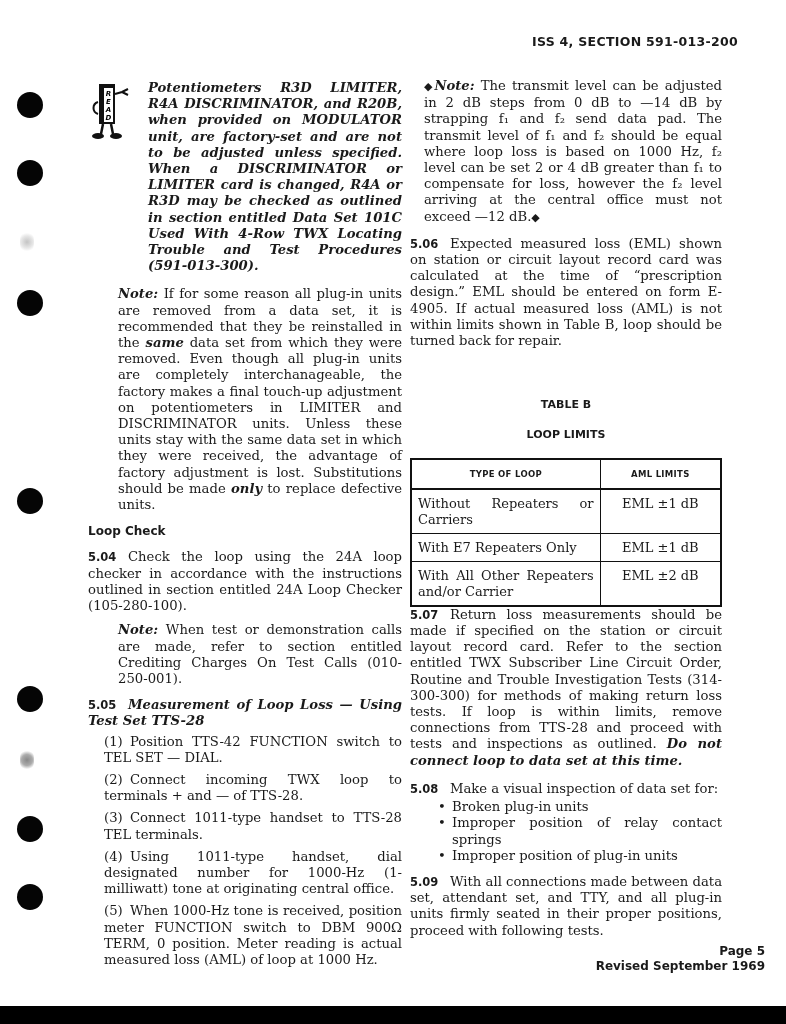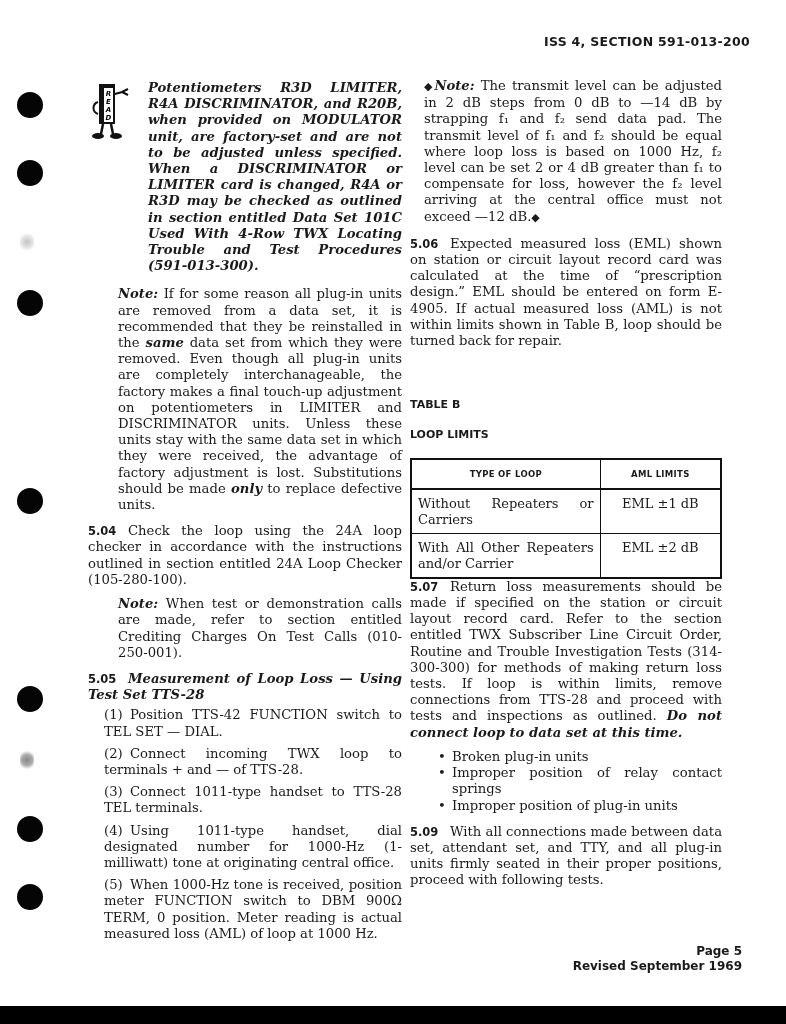"ISS 4, SECTION 591-013-200" .header { right: 36px -> 48px }
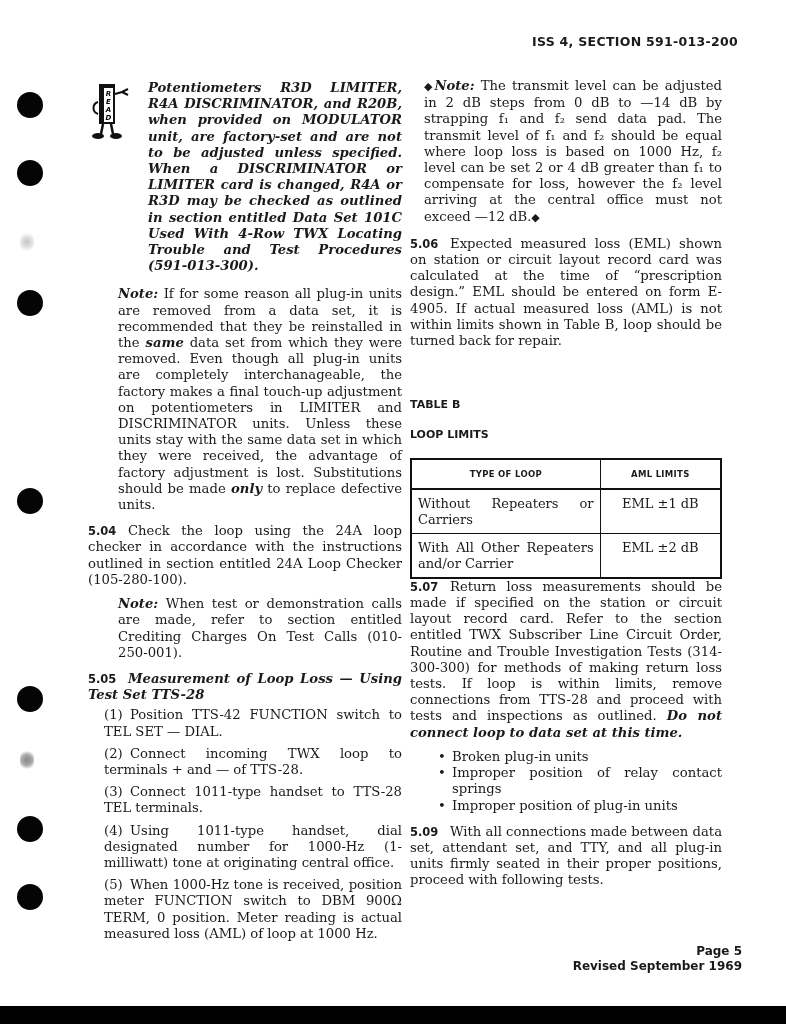"TABLE B" .table-title { text-align: left -> center }
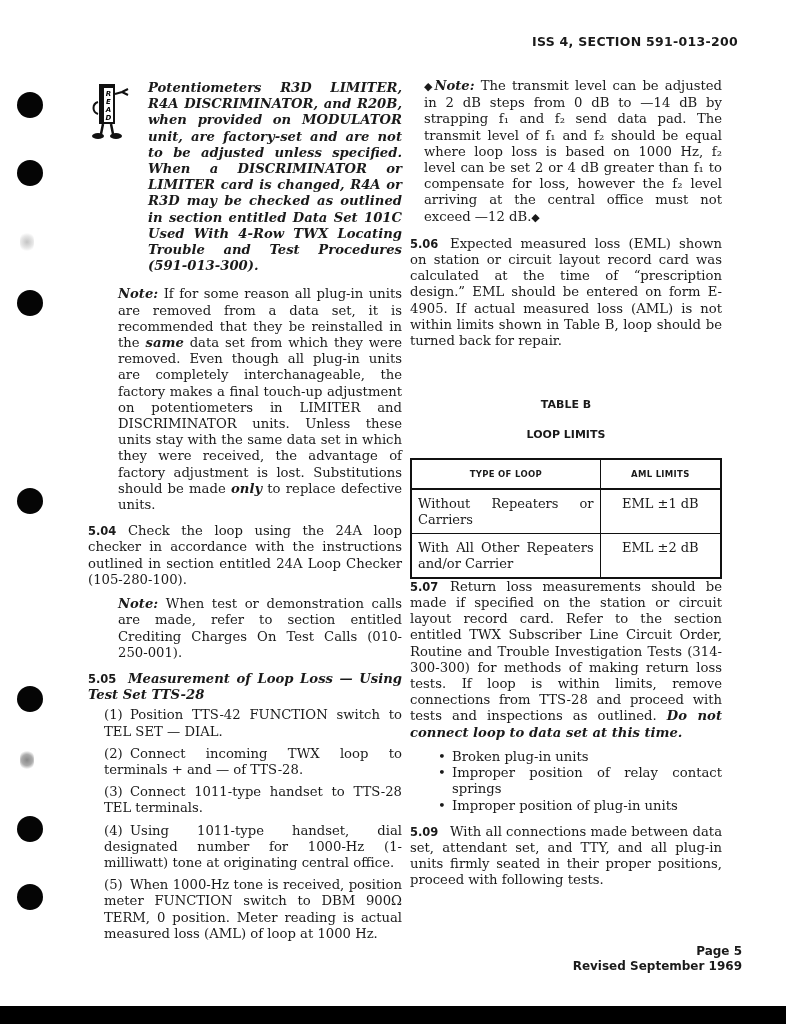"Loop Check" div.heading { html: none -> <div>Loop Check</div> }
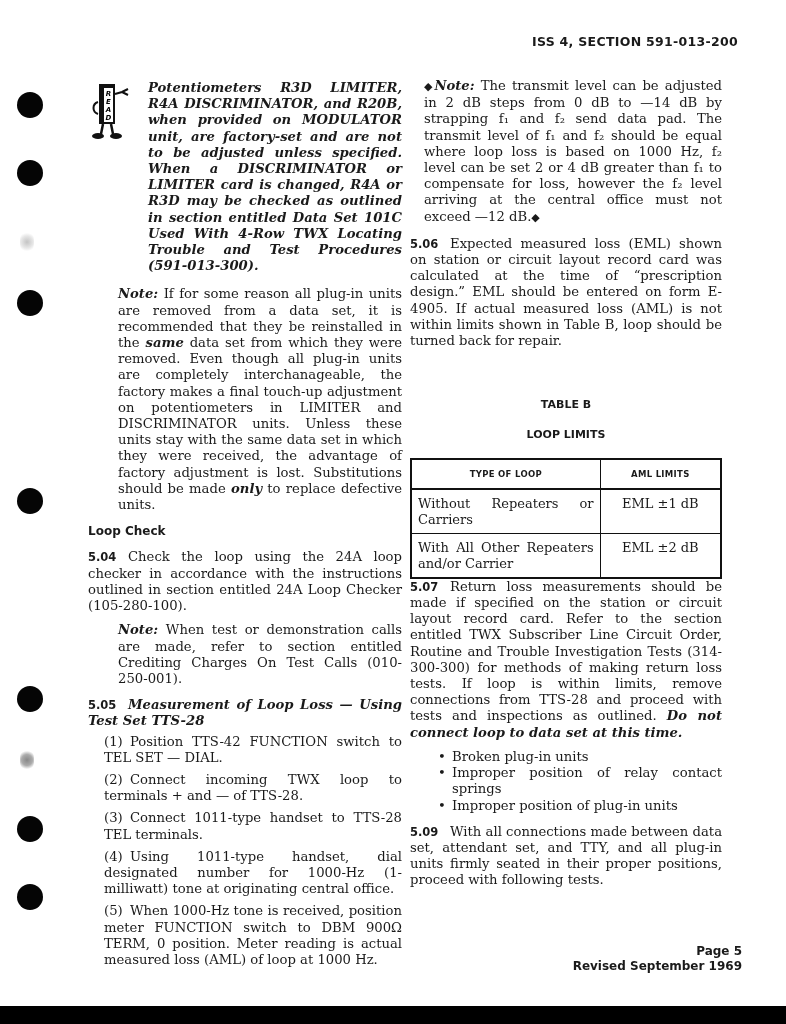"With E7 Repeaters Only" tr { html: none -> <tr> <td>With E7 Repeaters Only</td> <td>EML ±1 dB</td> </tr> }
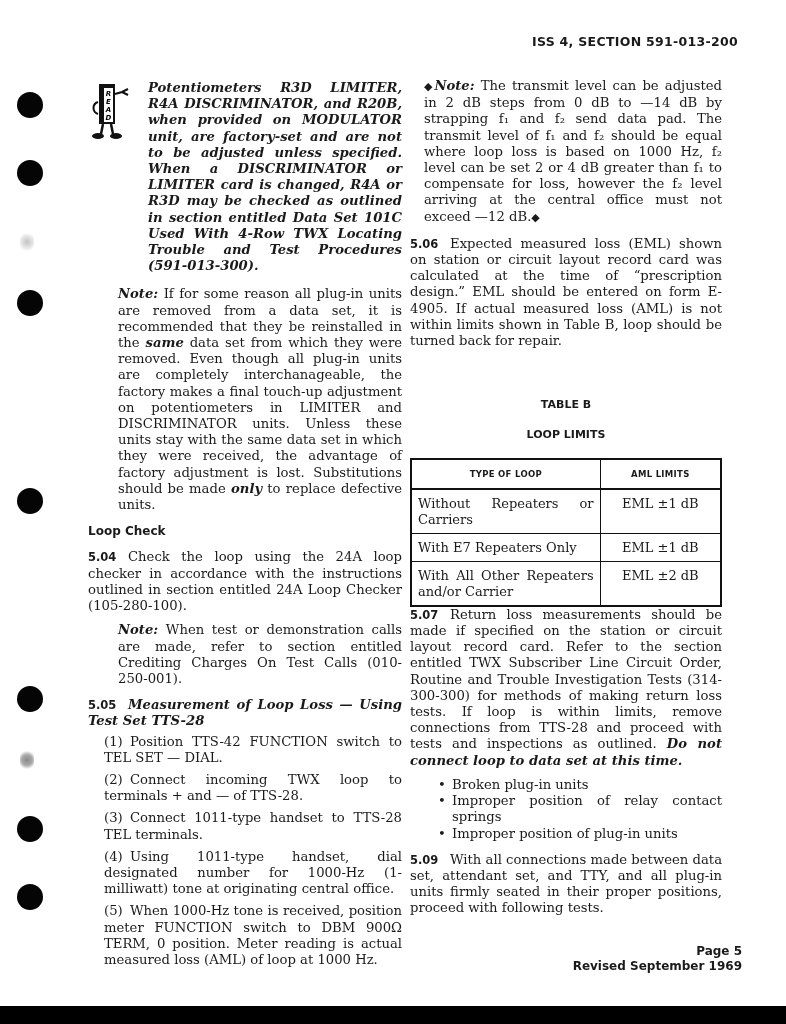"5.08 Make a visual inspection" p.para { html: none -> <p> <span>5.08</span><span>Make a visual inspection of data set for:</span> </p> }
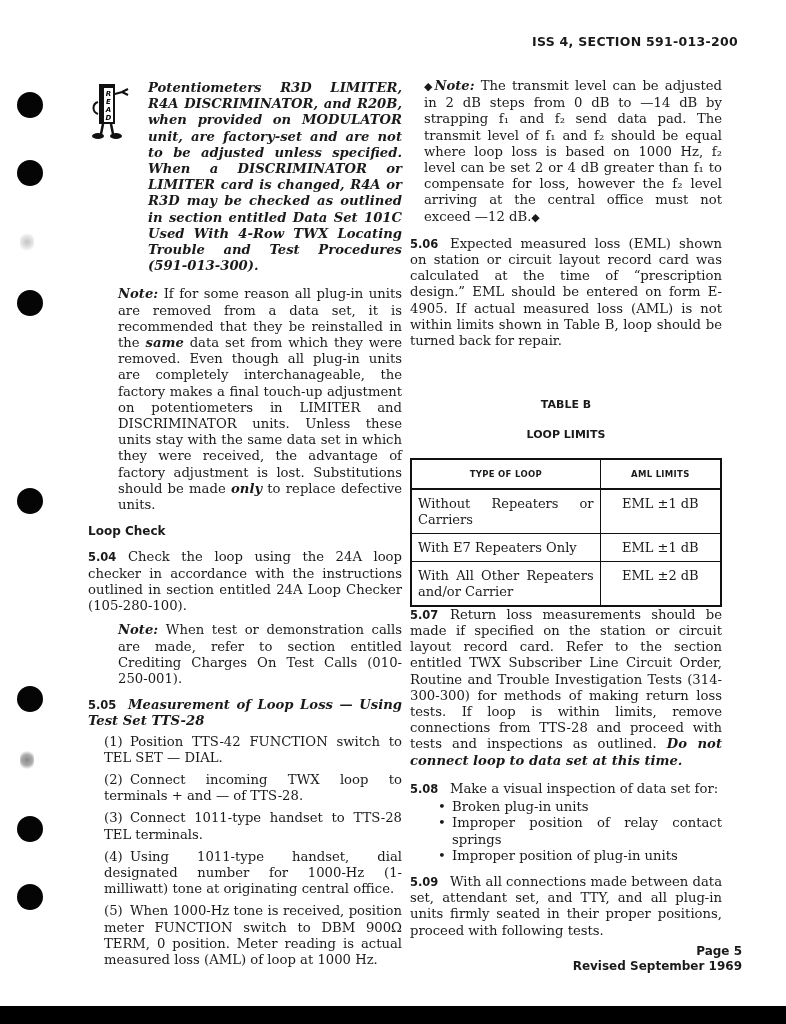"Page 5" .footer { right: 44px -> 21px }
